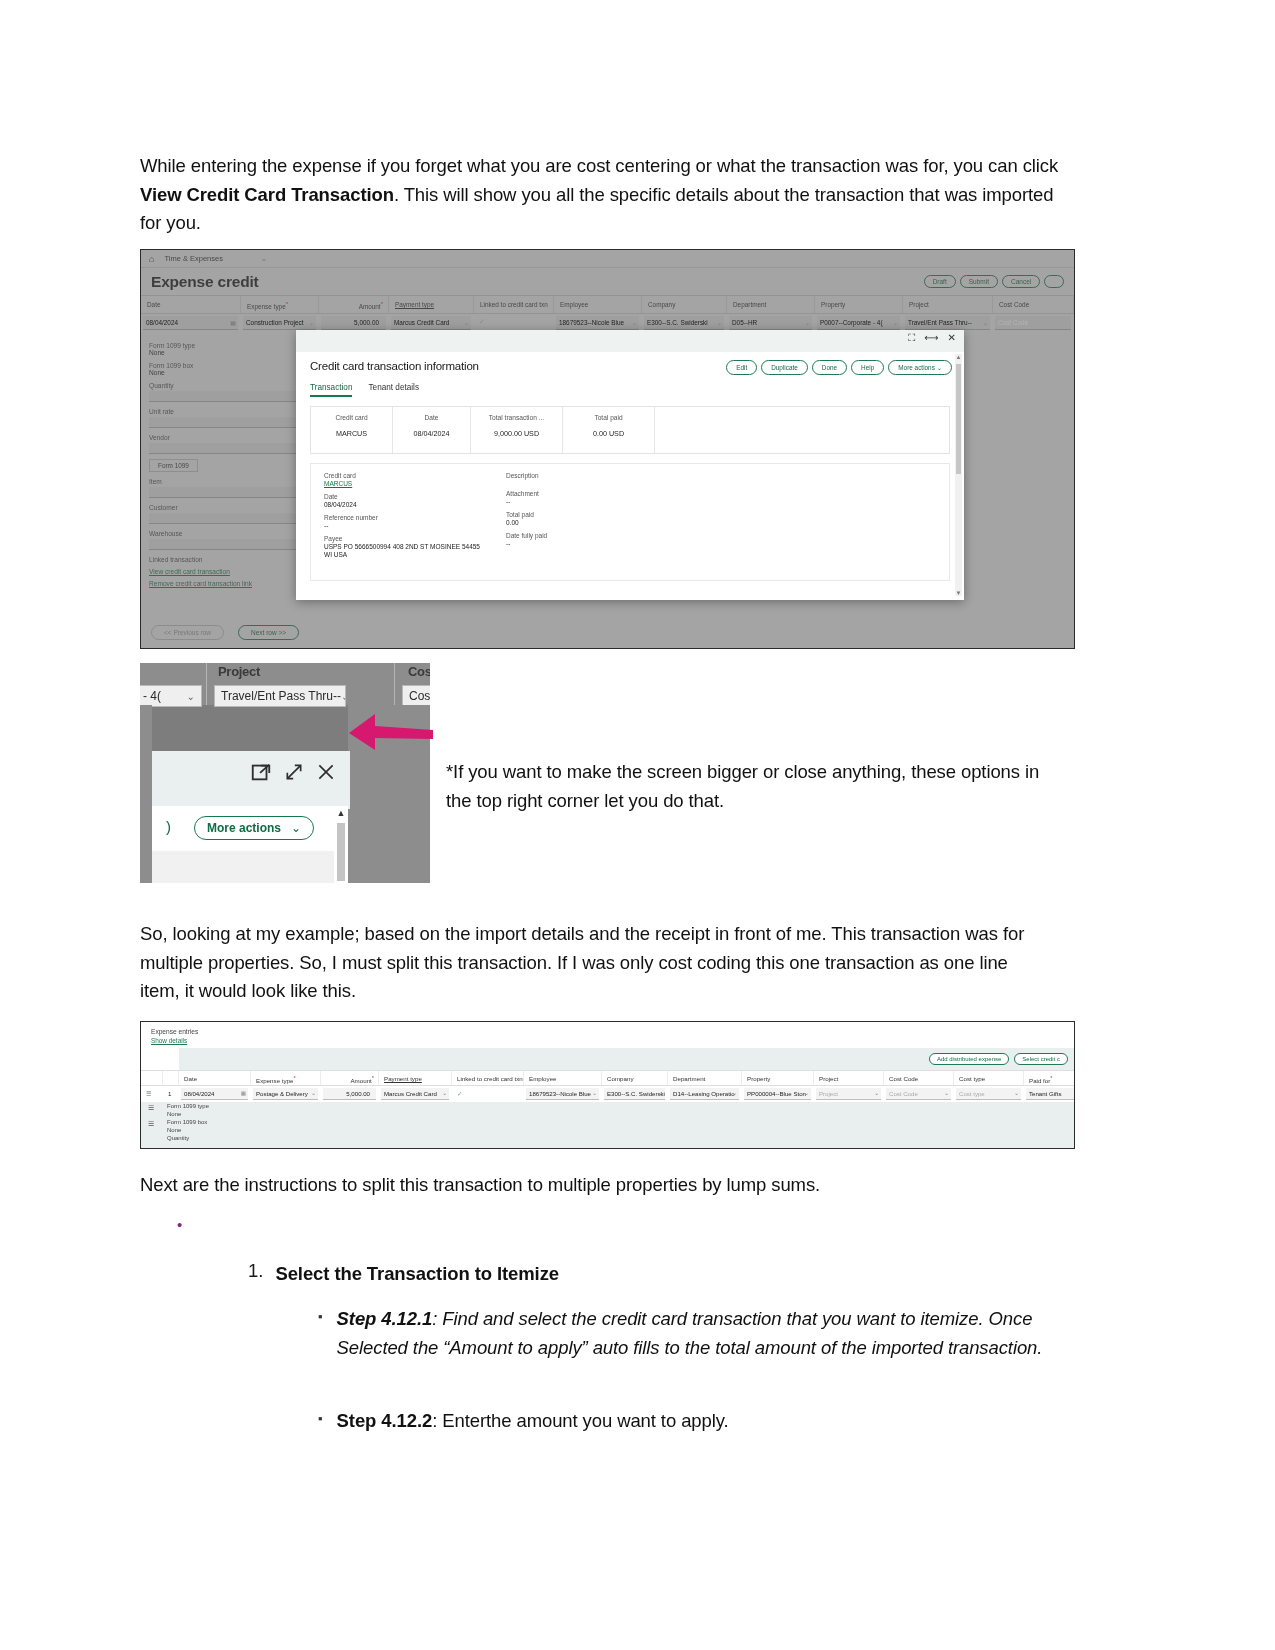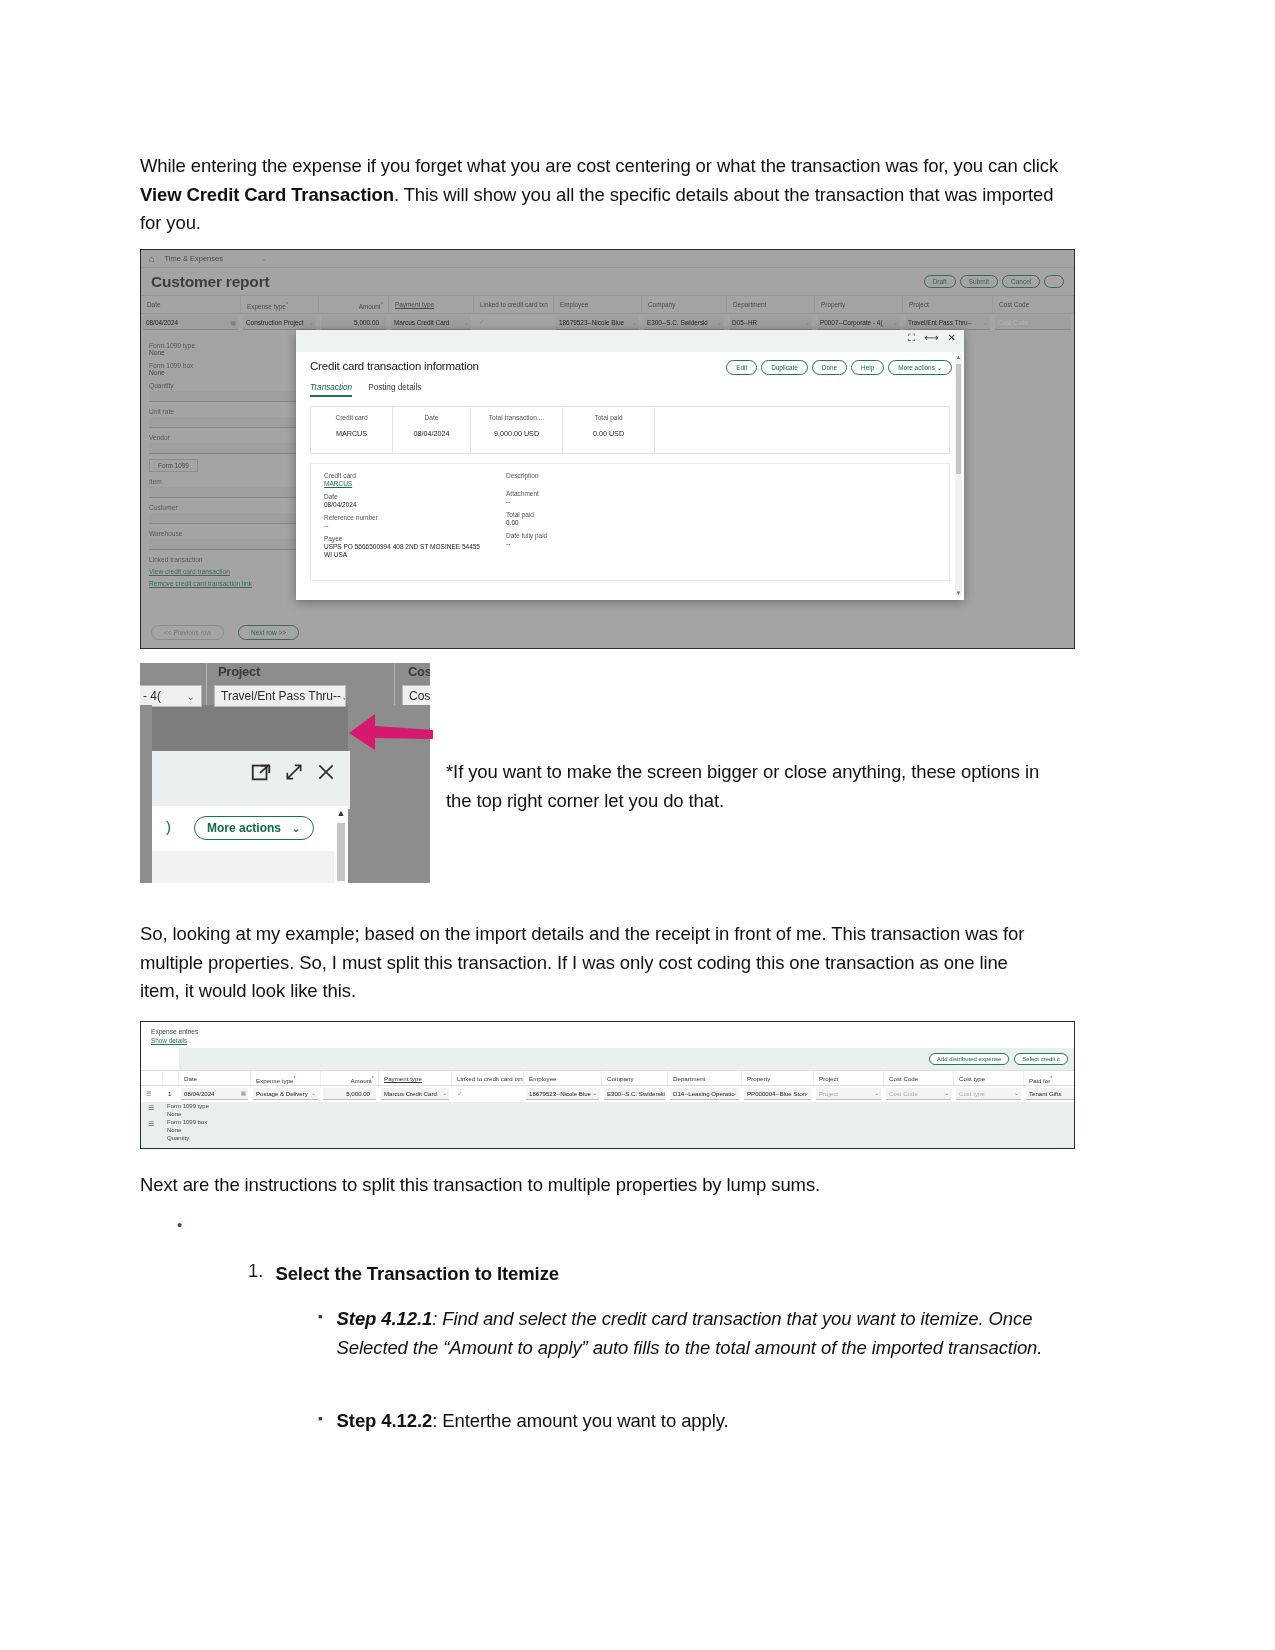"Customer report" div.pagetitle { text: Customer report -> Expense credit }
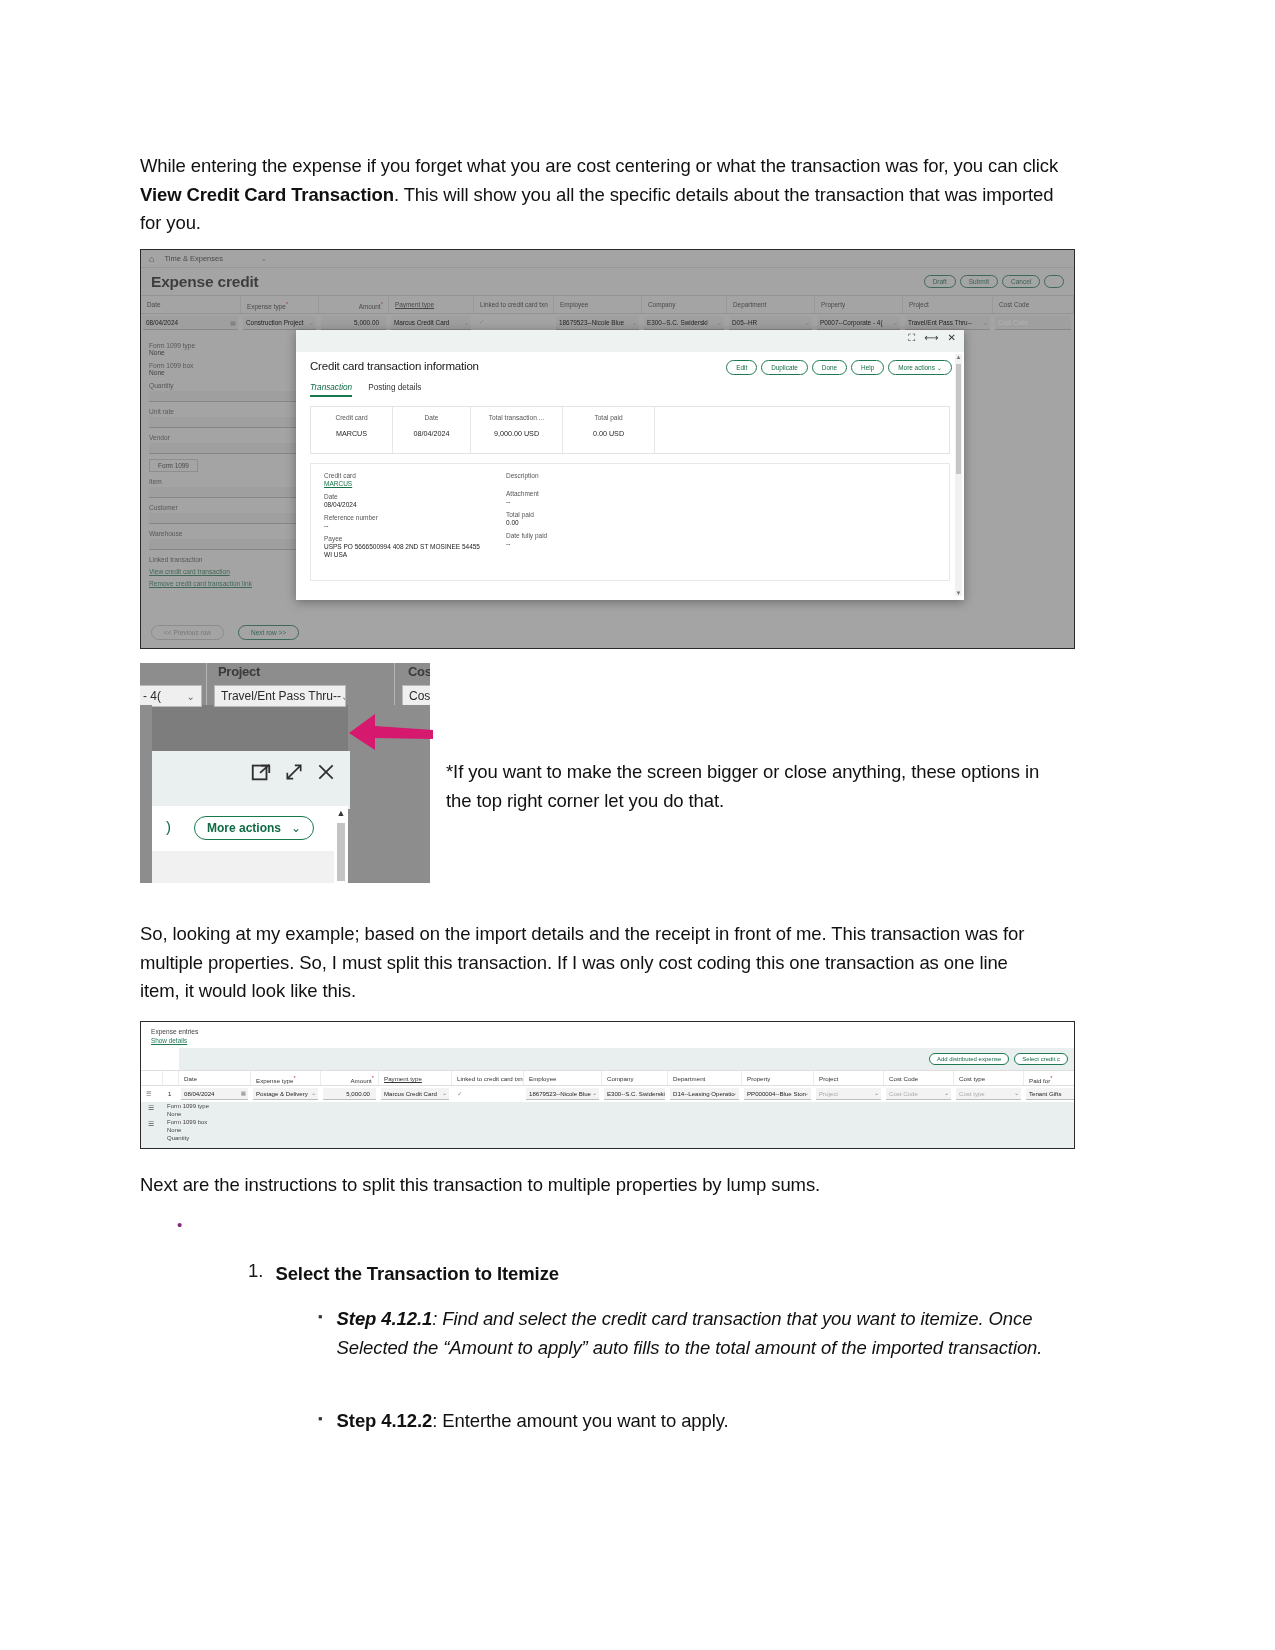"Transaction" #shot1 .tabs .tab.active { font-style: italic -> none }
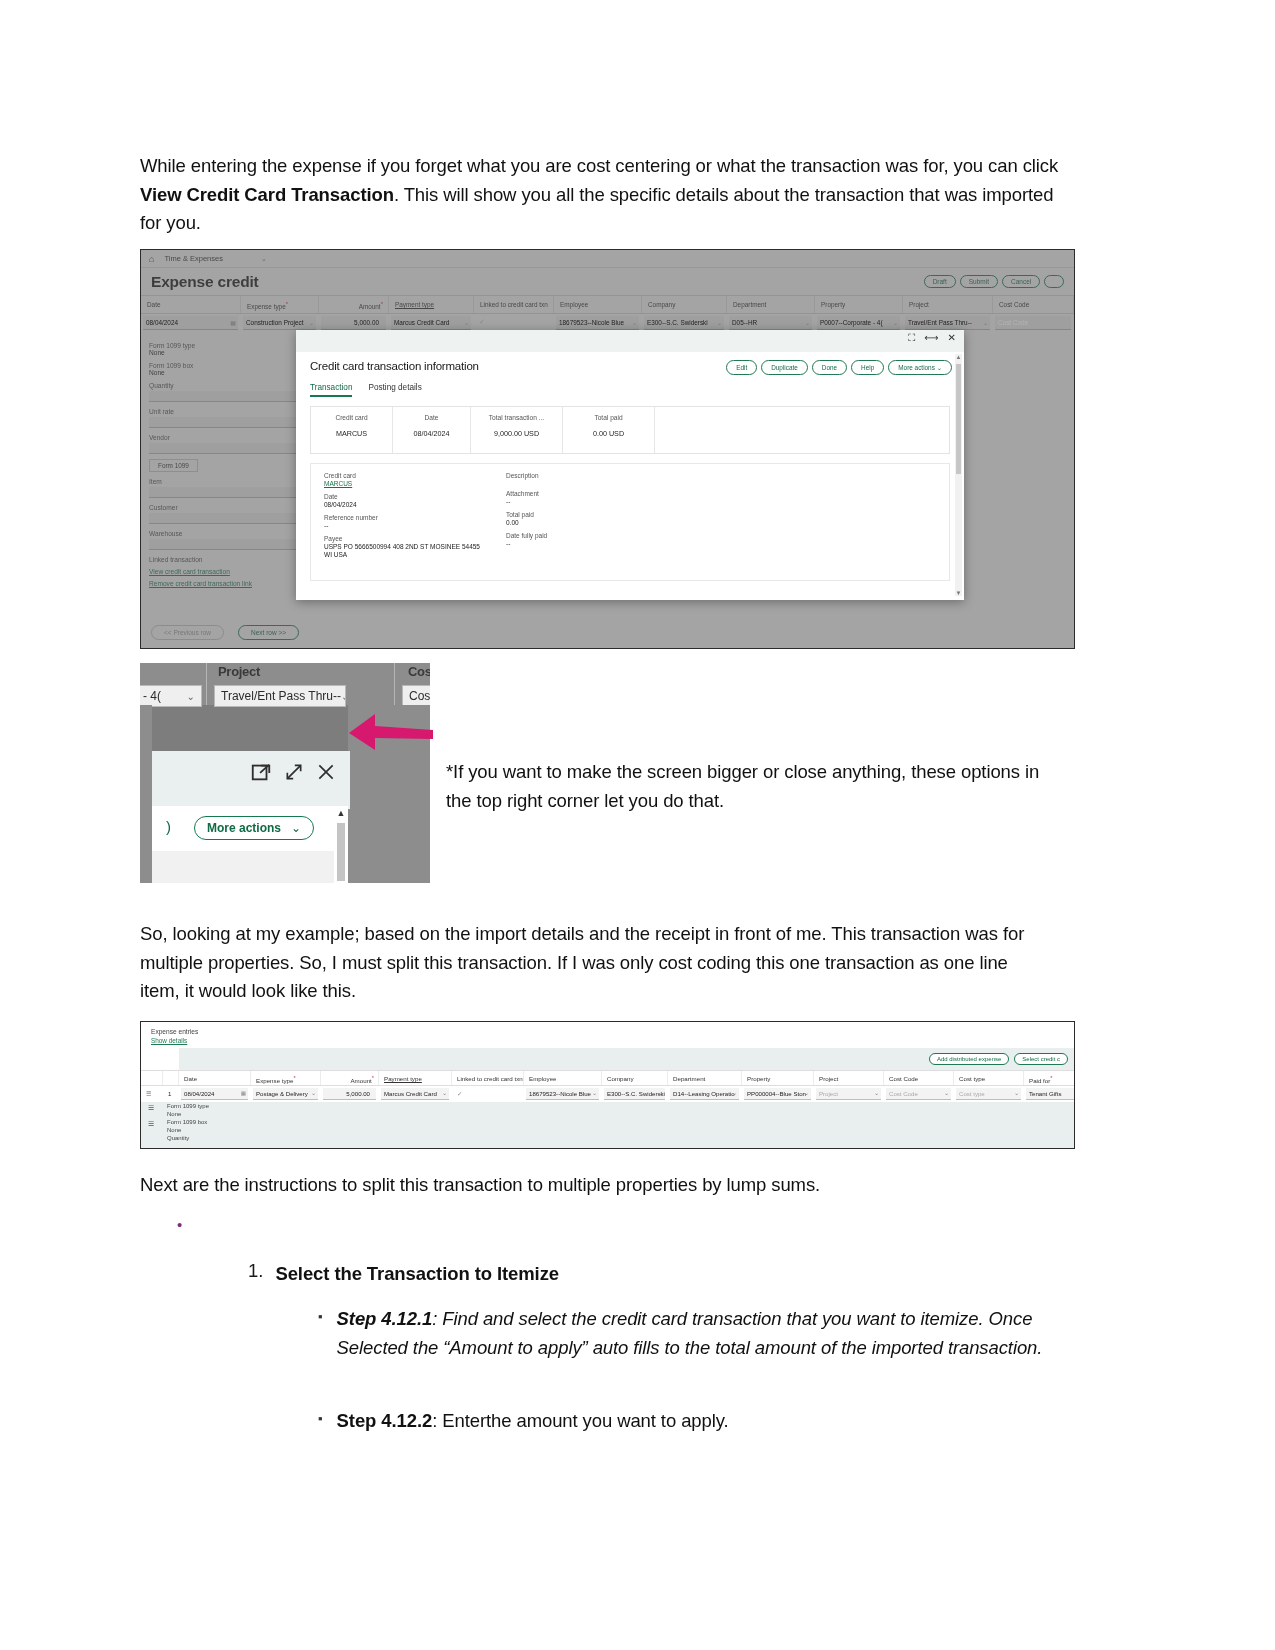"Posting details" div.tab { text: Posting -> Tenant }
